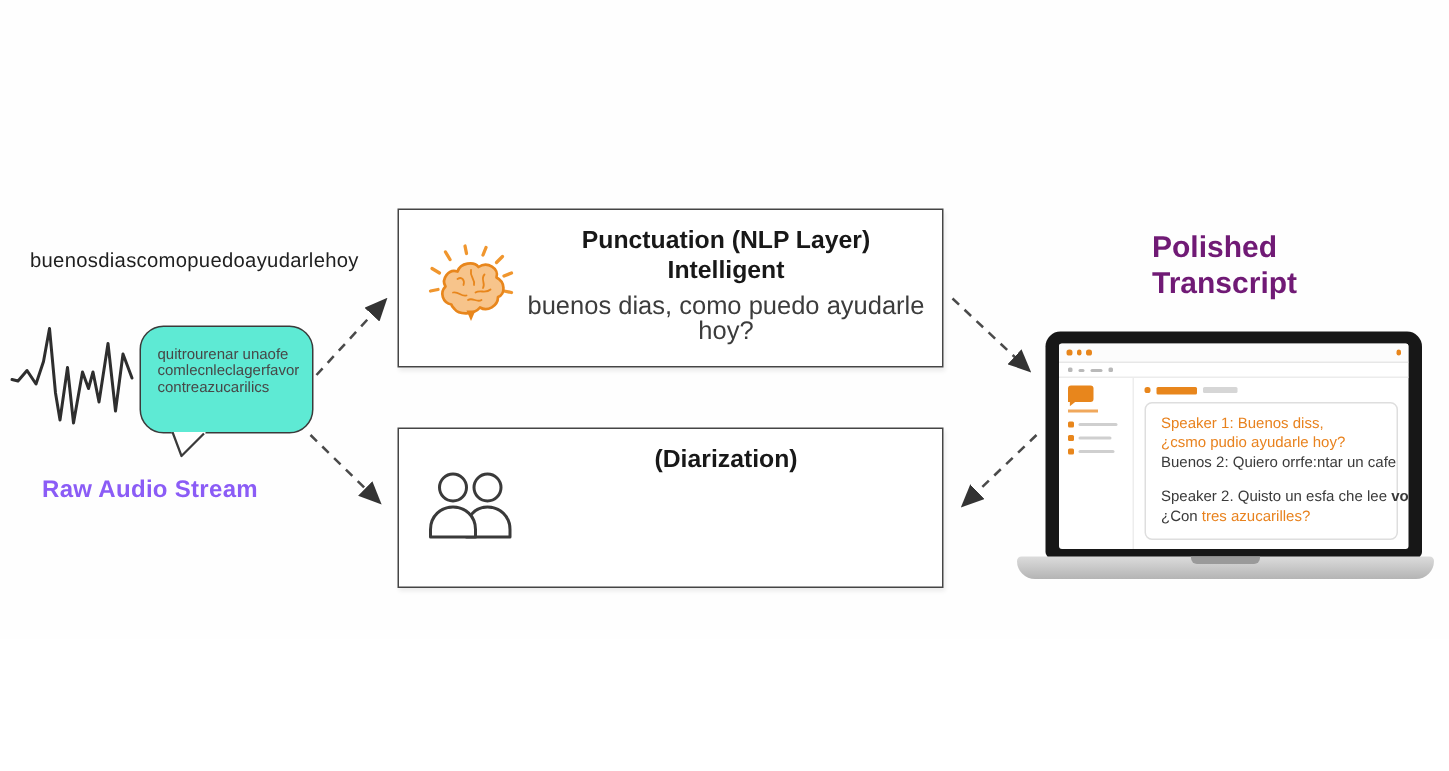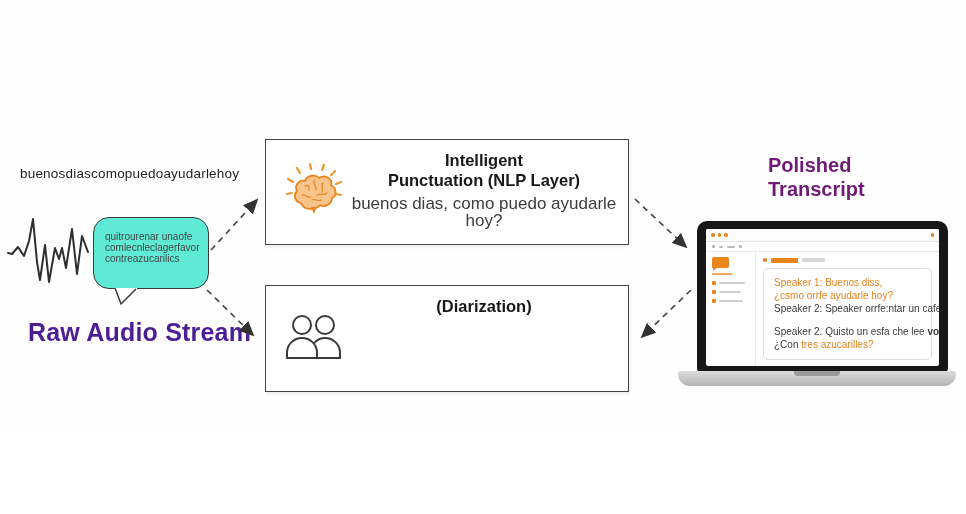"Intelligent" div.ptitle { order: before "Punctuation (NLP Layer)" -> after "Punctuation (NLP Layer)" }
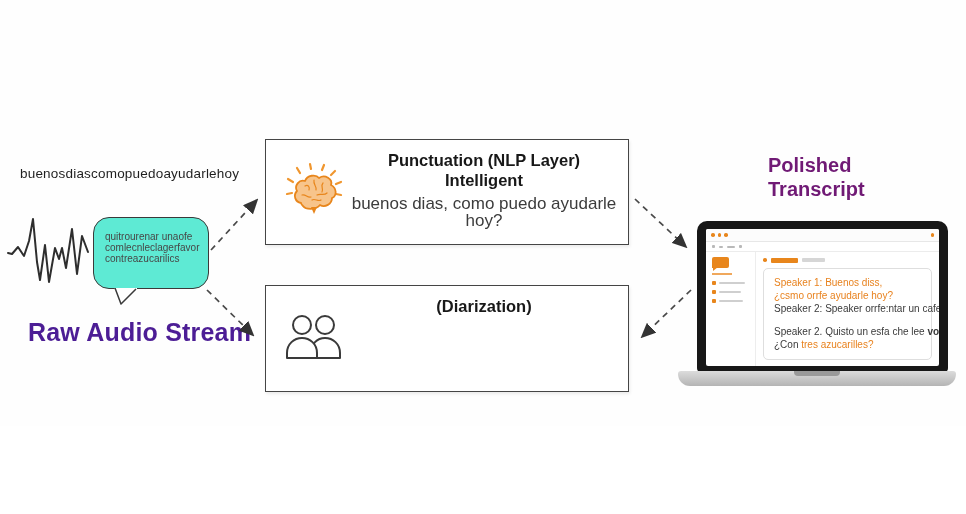"¿csmo orrfe ayudarle hoy?" div.t-line { text: orrfe -> pudio }
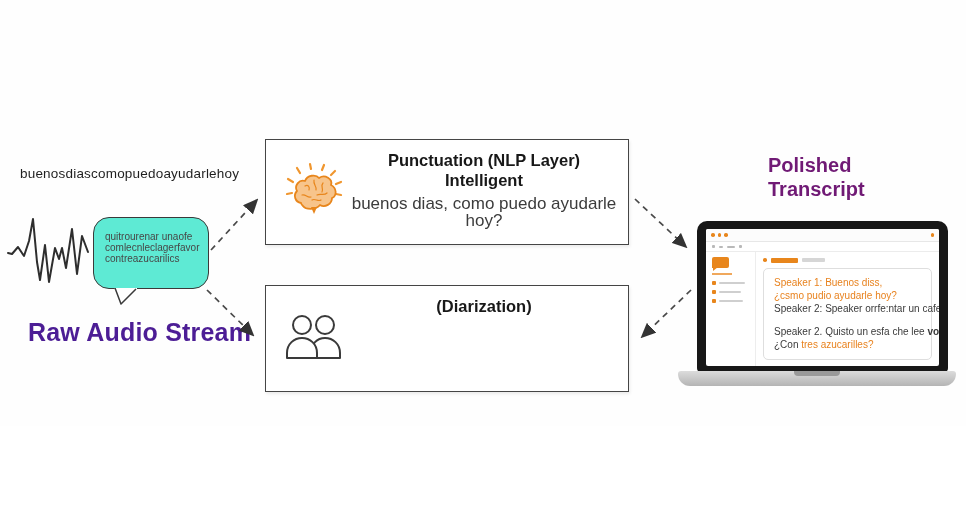"Speaker 2: Speaker orrfe:ntar un" div.t-line { text: Speaker 2: Speaker -> Buenos 2: Quiero }
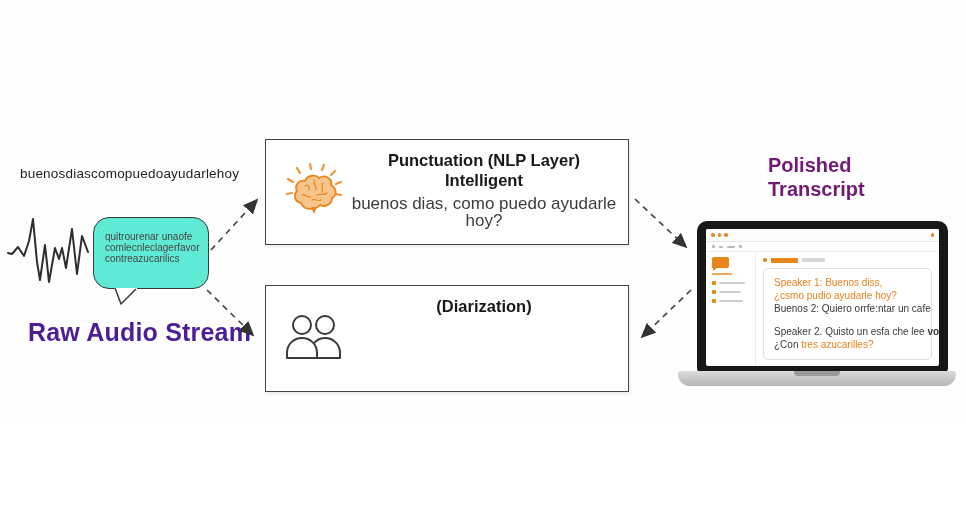"Raw Audio Stream" .raw-label { color: #4c1d95 -> #8b5cf6; font-size: 25px -> 16px }
